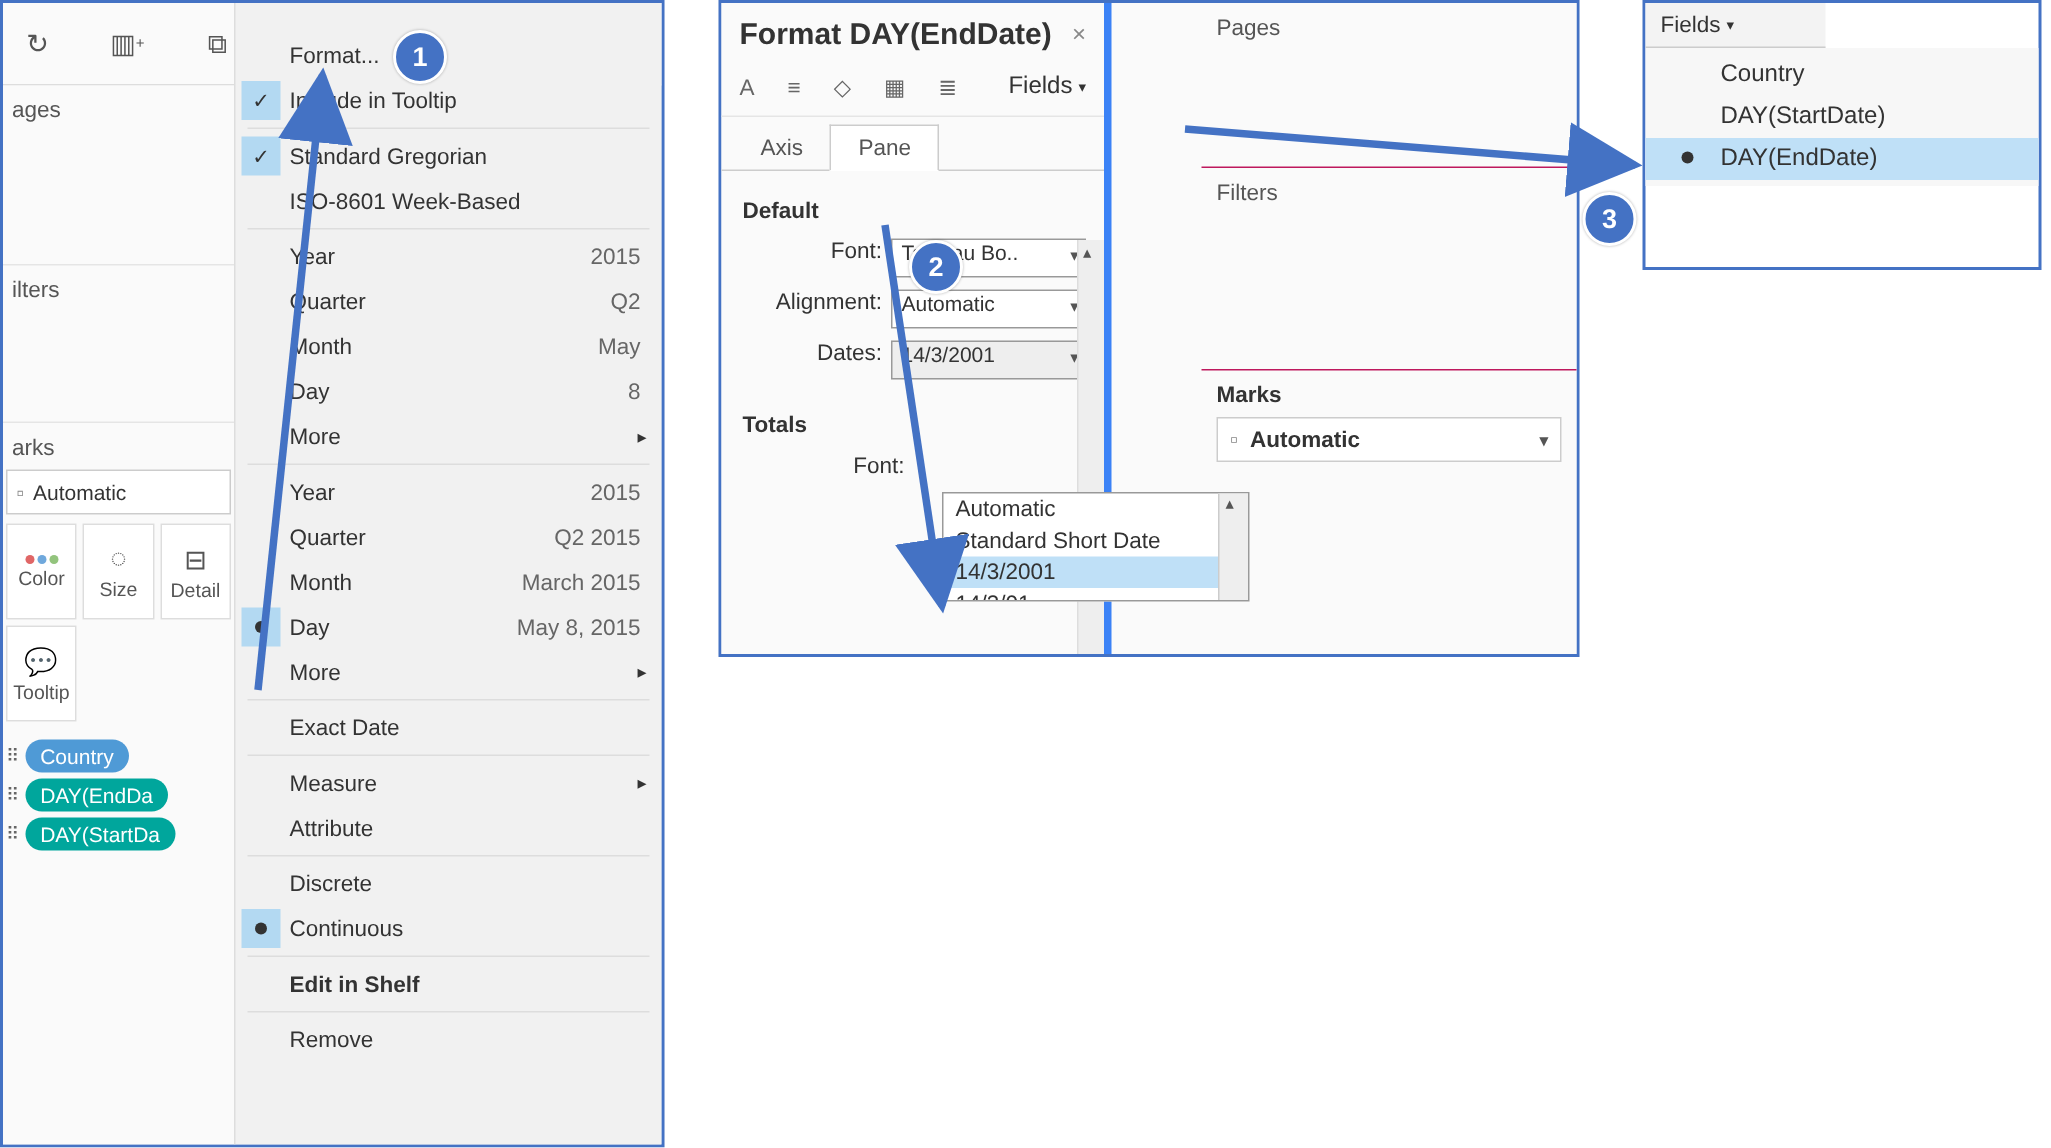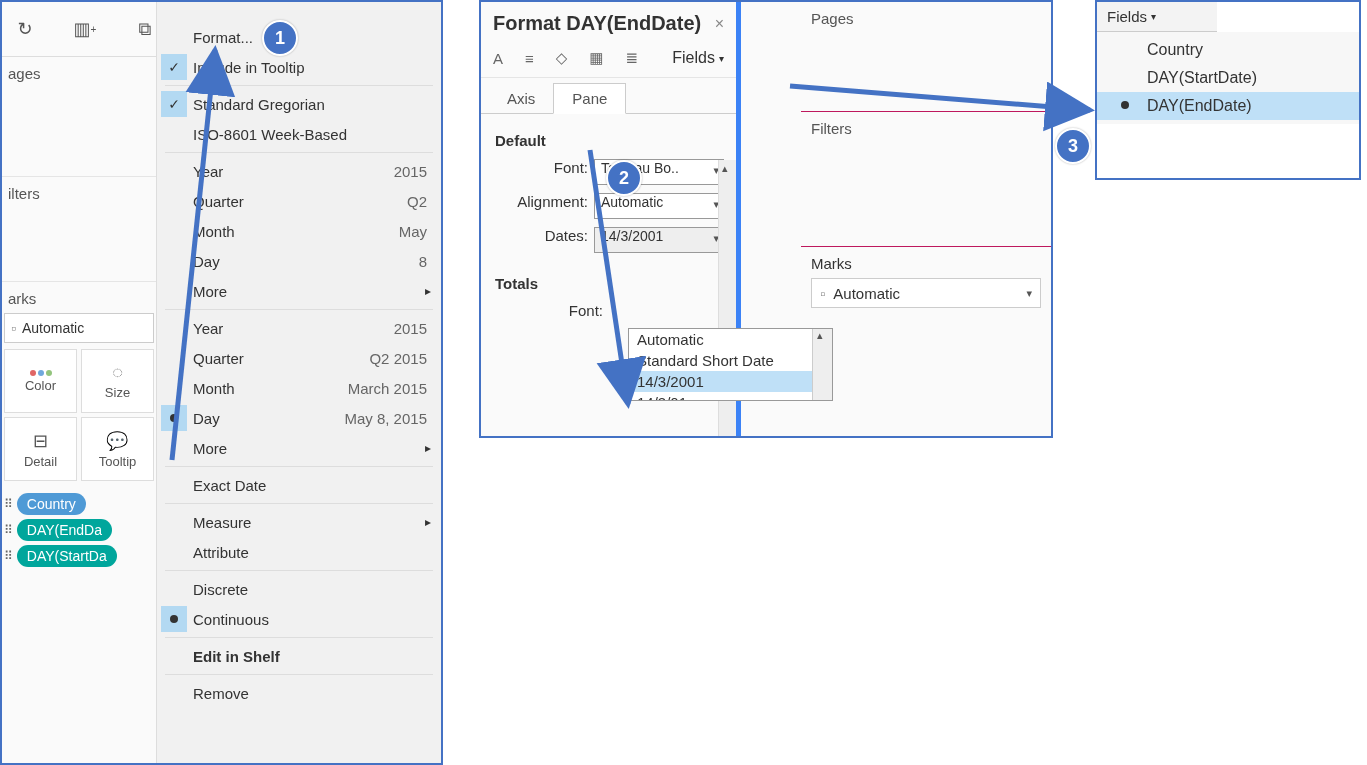"Marks" .mr-marks { font-weight: none -> bold }
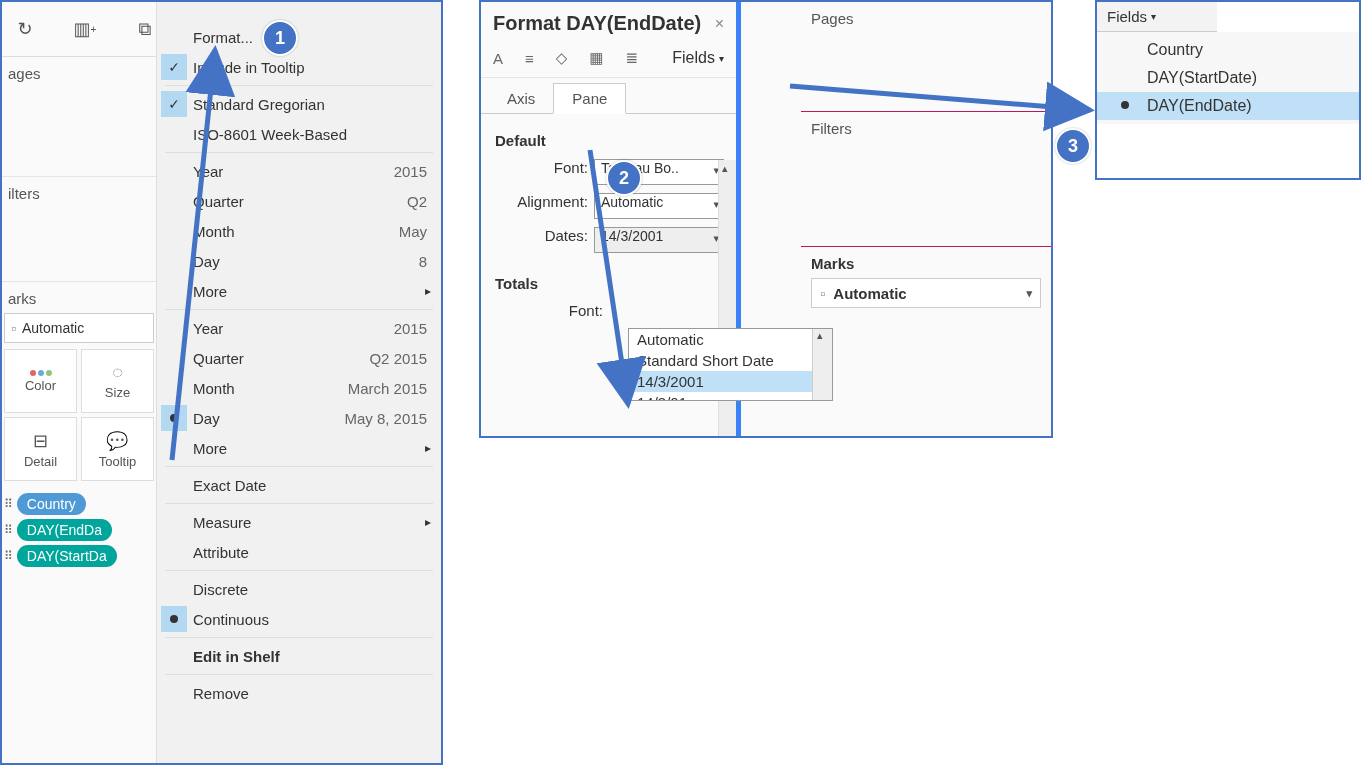"Color" .marks-grid { grid-template-columns: 1fr 1fr -> 1fr 1fr 1fr }
